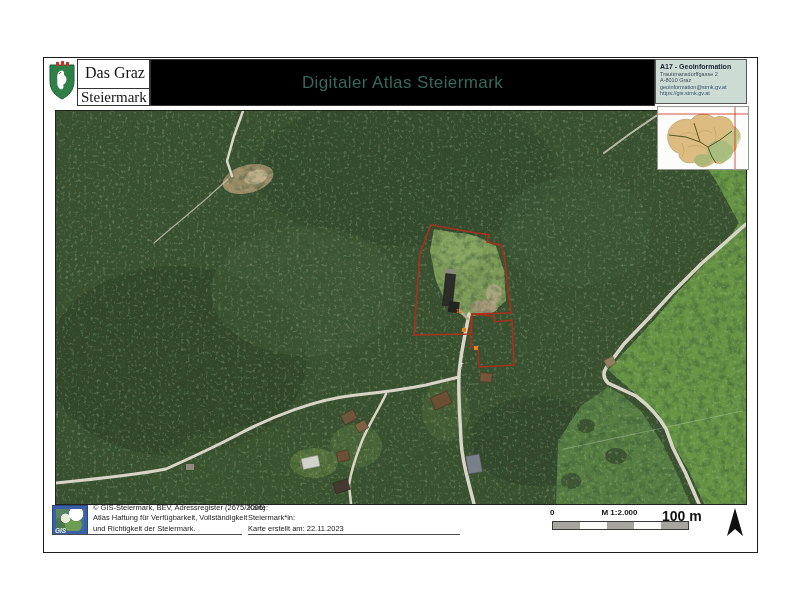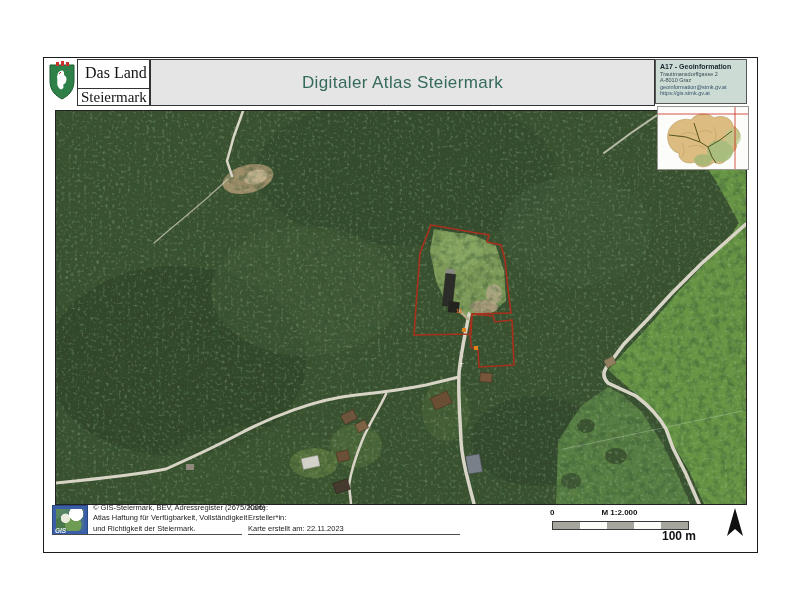"Das Land" span.logo-line1 { text: Land -> Graz }
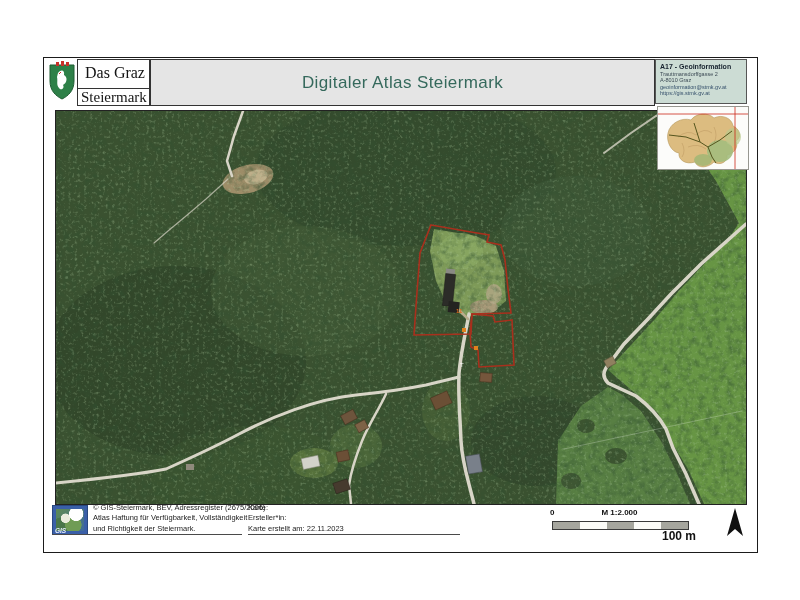"Digitaler Atlas Steiermark" .title-box { background: #e5e5e5 -> #000000 }
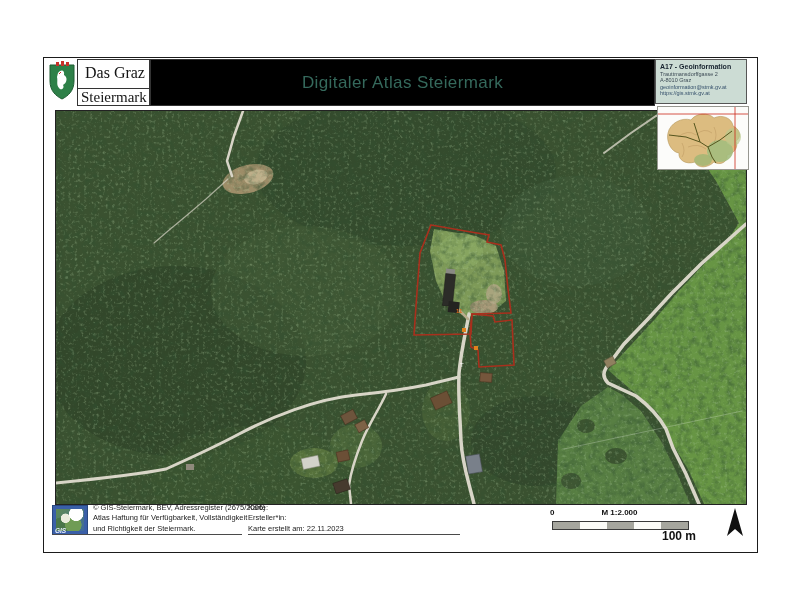"Ersteller*in:" div { text: Ersteller -> Steiermark }
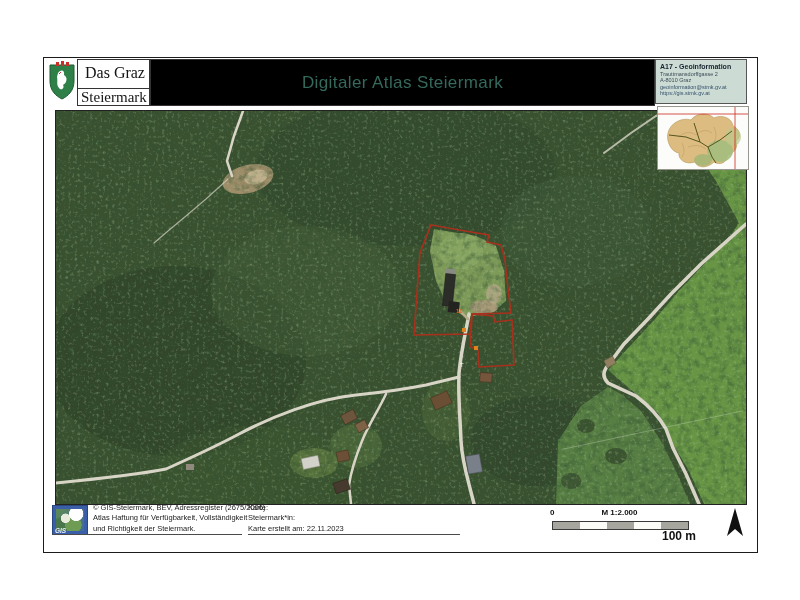"100 m" .scale-end { font-size: 12px -> 14px; margin-top: 21px -> none }
